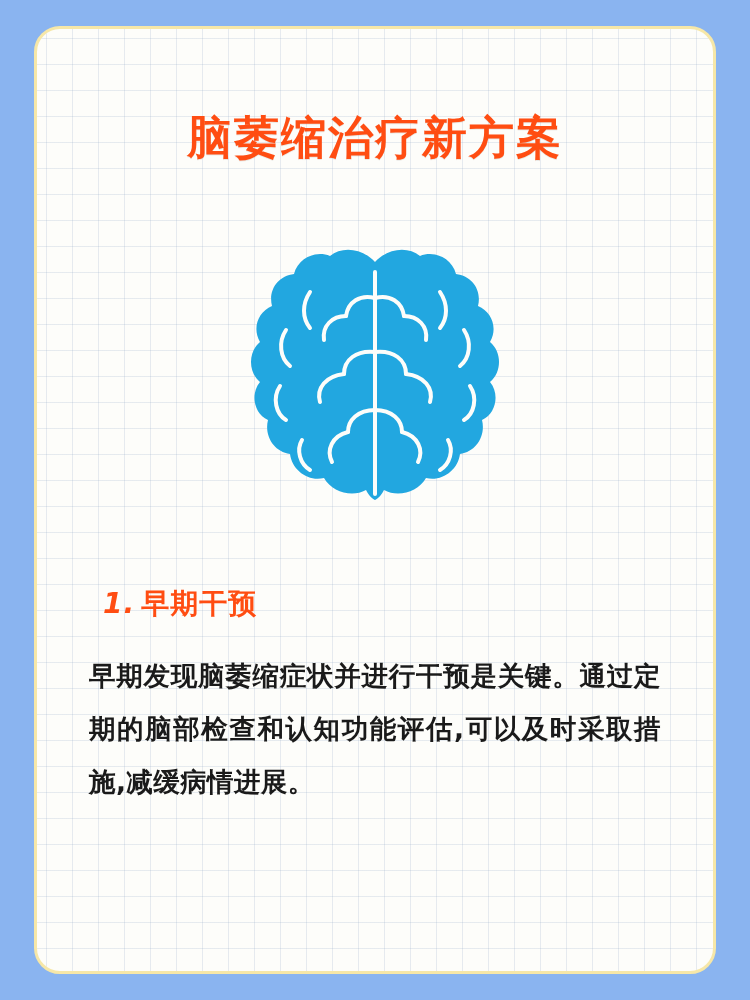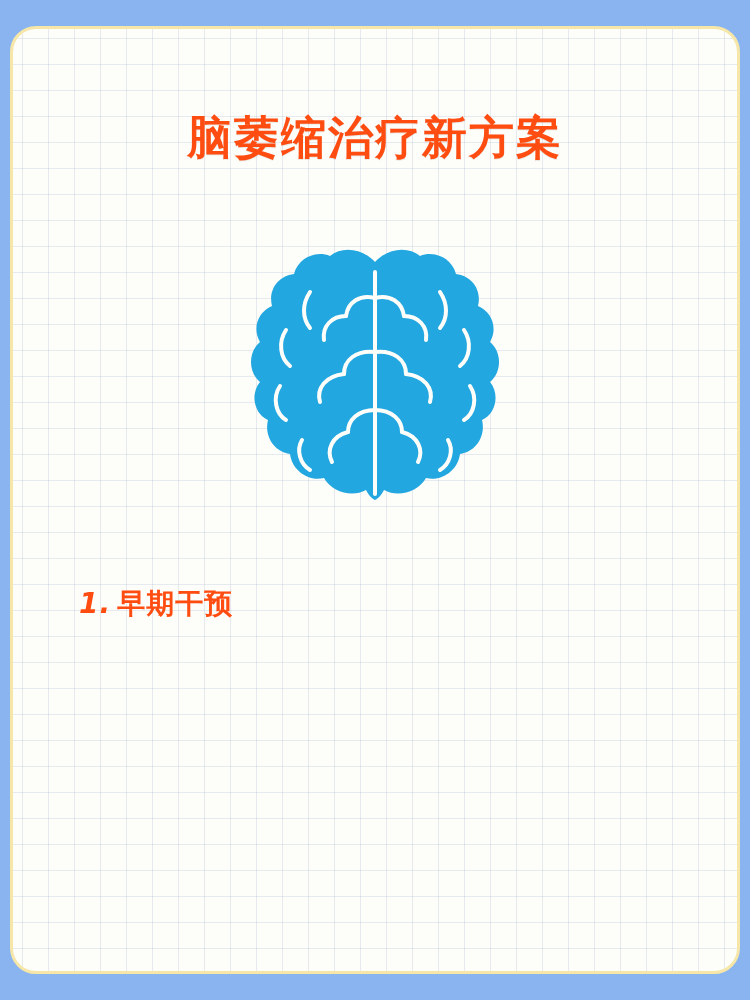"脑萎缩治疗新方案" .poster { padding: 26px 10px -> 26px 34px }
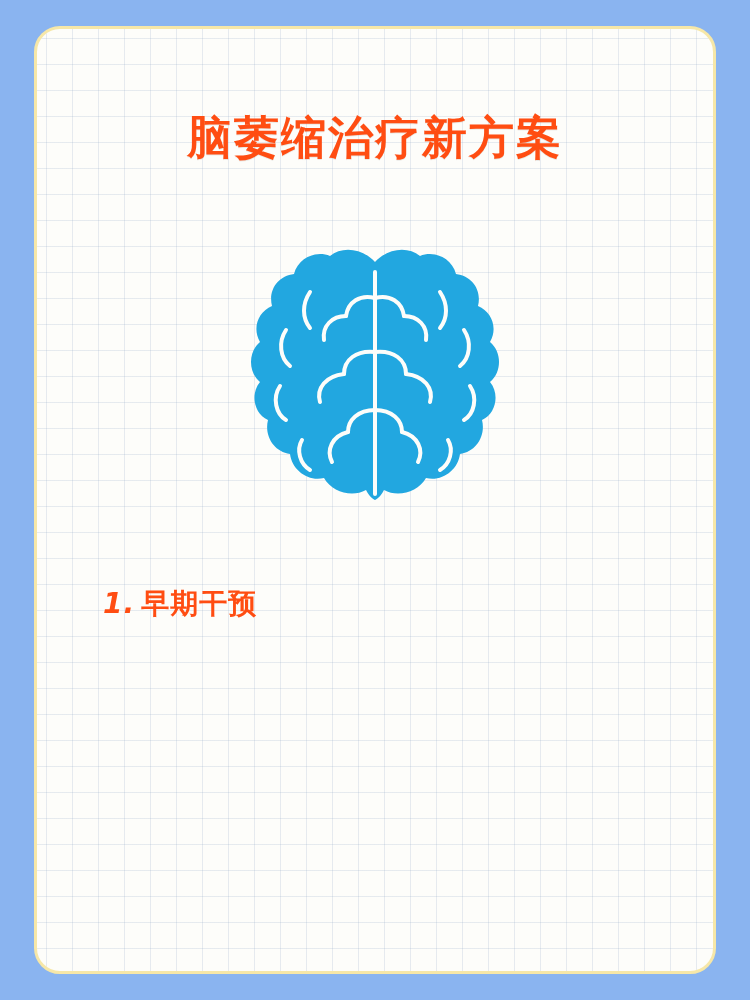"早期发现脑萎缩症状并进行干预是关键。通过定期的脑部检查和认知功能评估,可以及时采" p.body-text { html: none -> <p>早期发现脑萎缩症状并进行干预是关键。通过定期的脑部检查和认知功能评估,可以及时采取措施,减缓病情进展。</p> }
